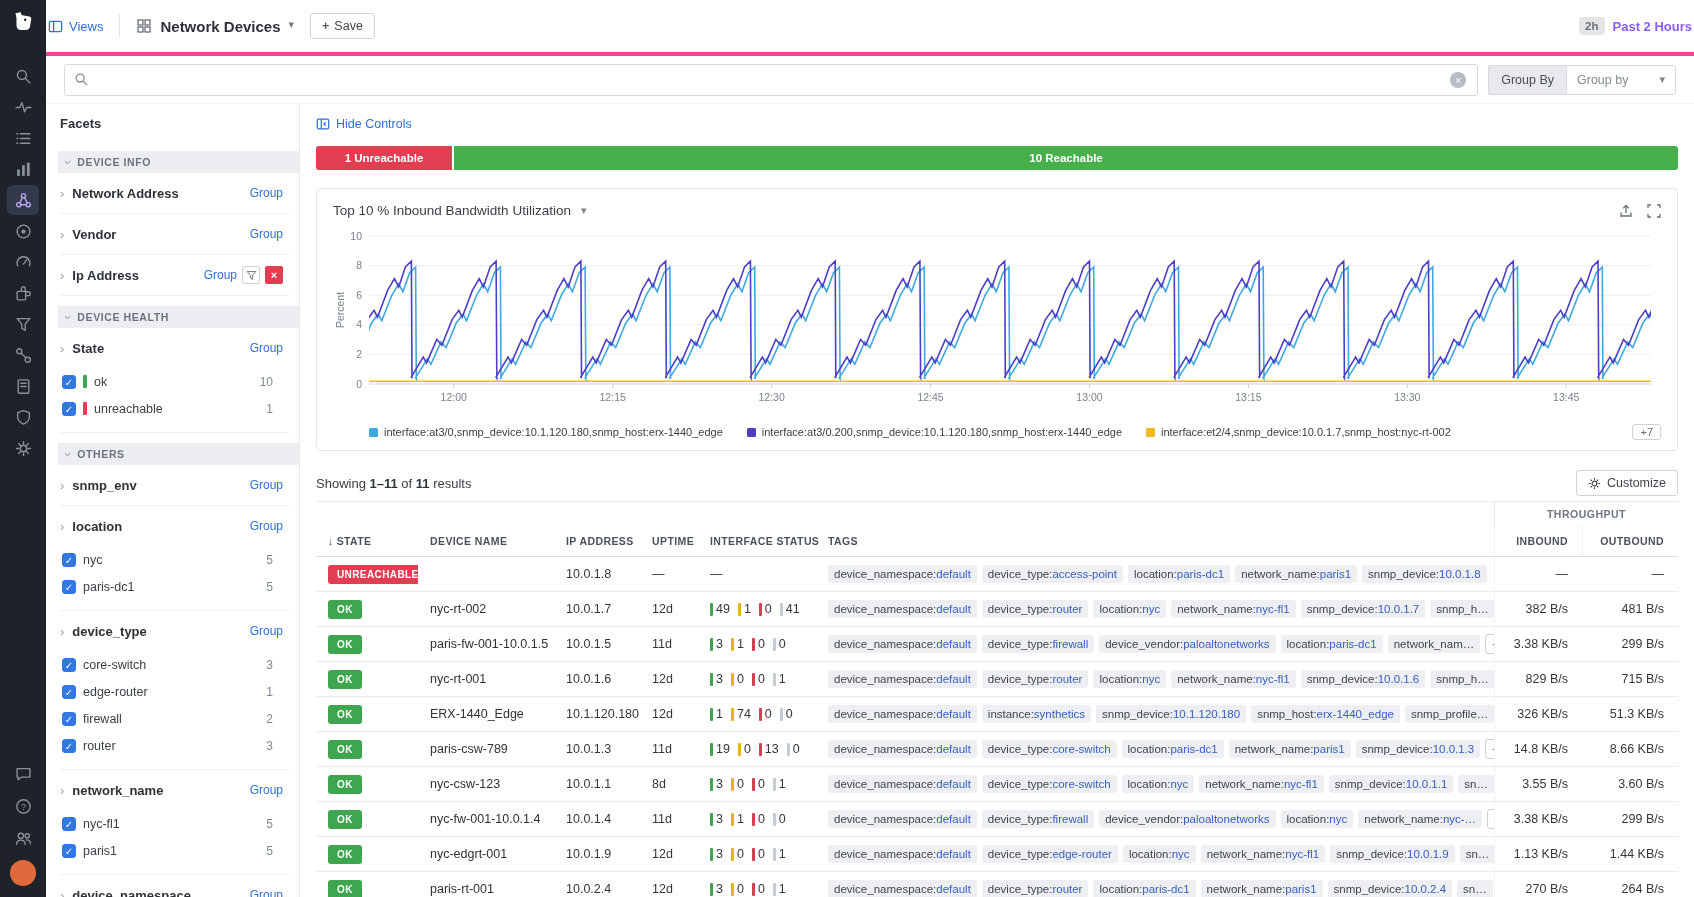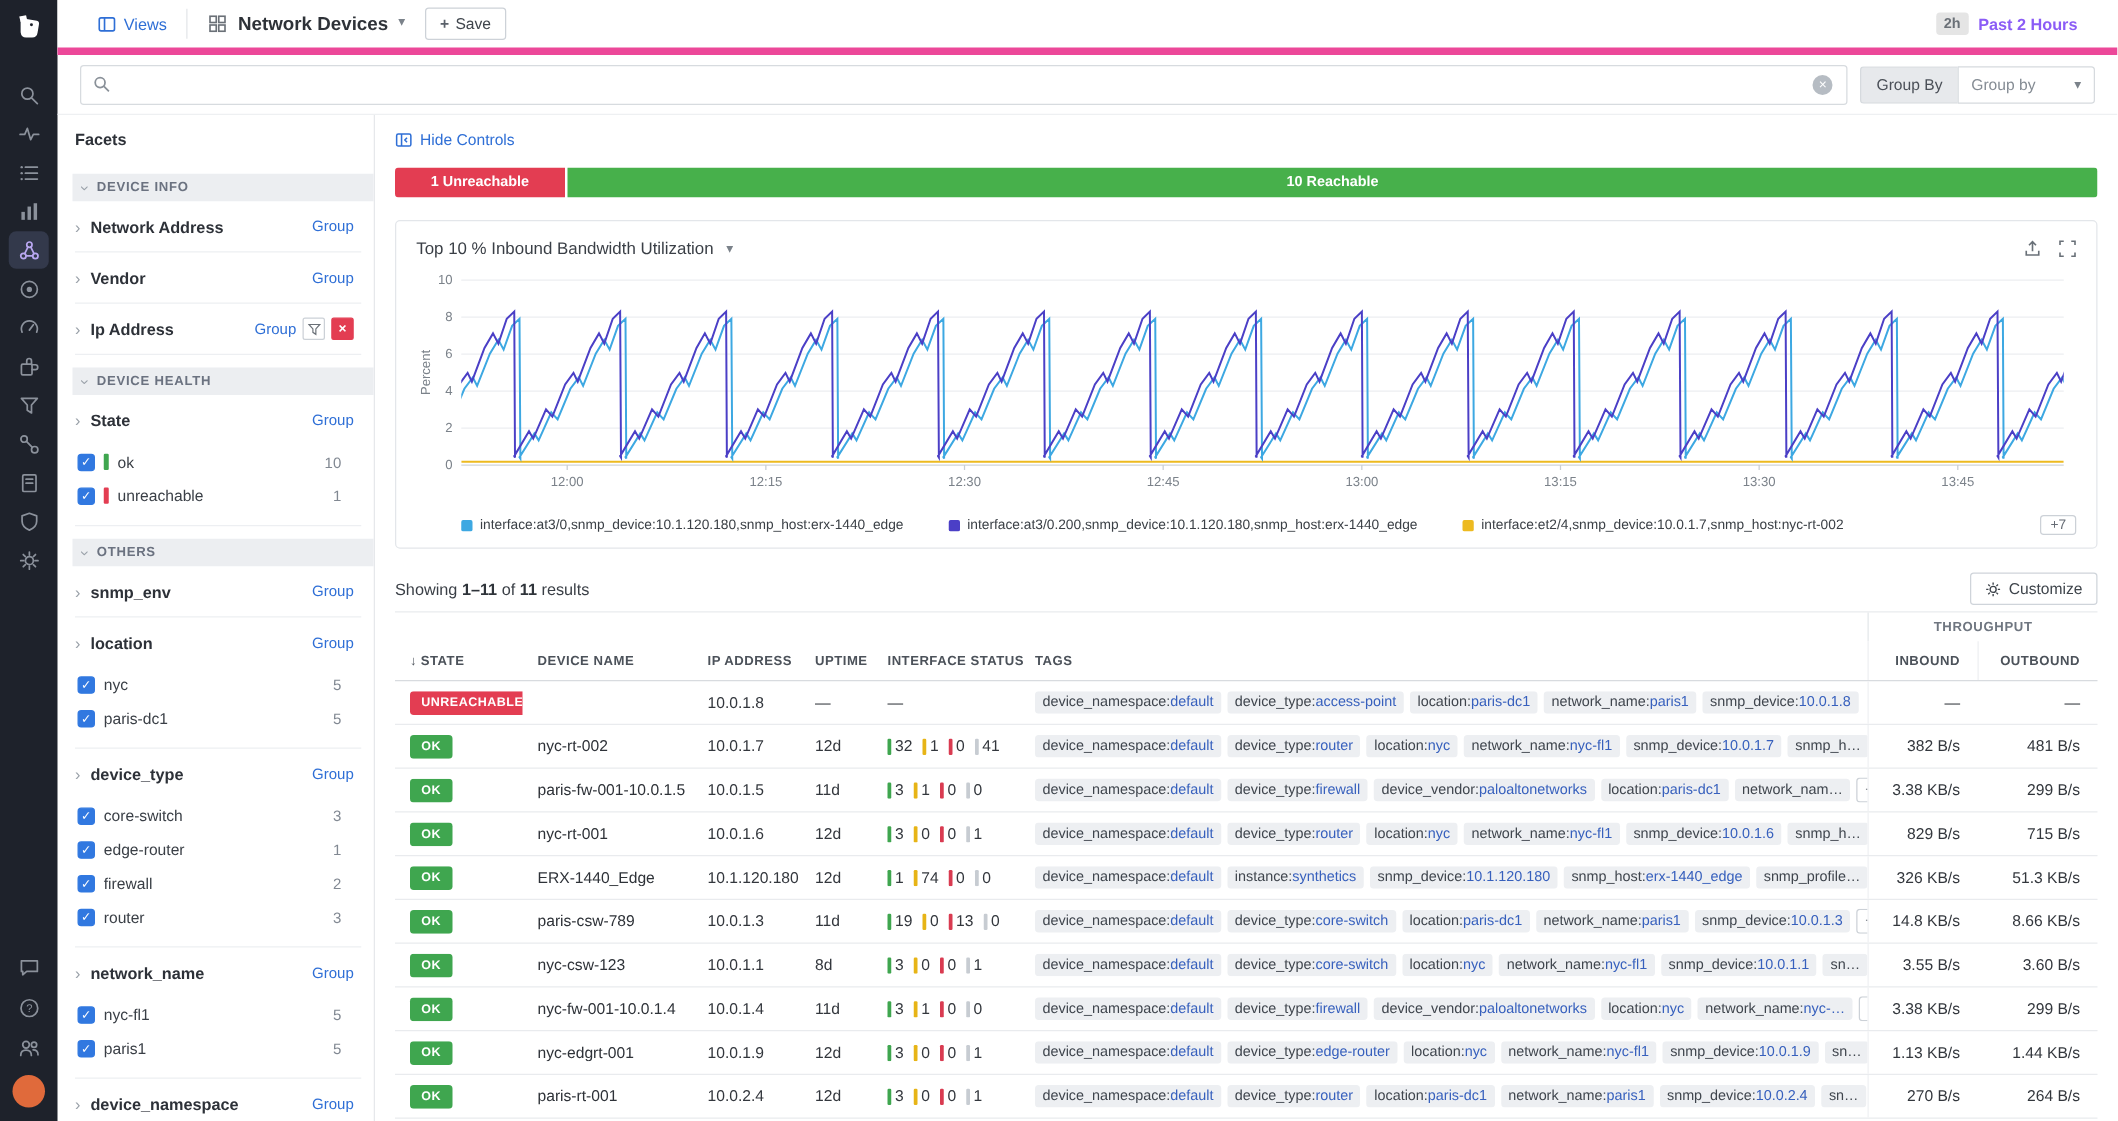"Views" #topbar { border-bottom: 6px solid #ec4899 -> 4px solid #ec4899; height: 44px -> 56px; padding: 0 32px -> 0 2px }
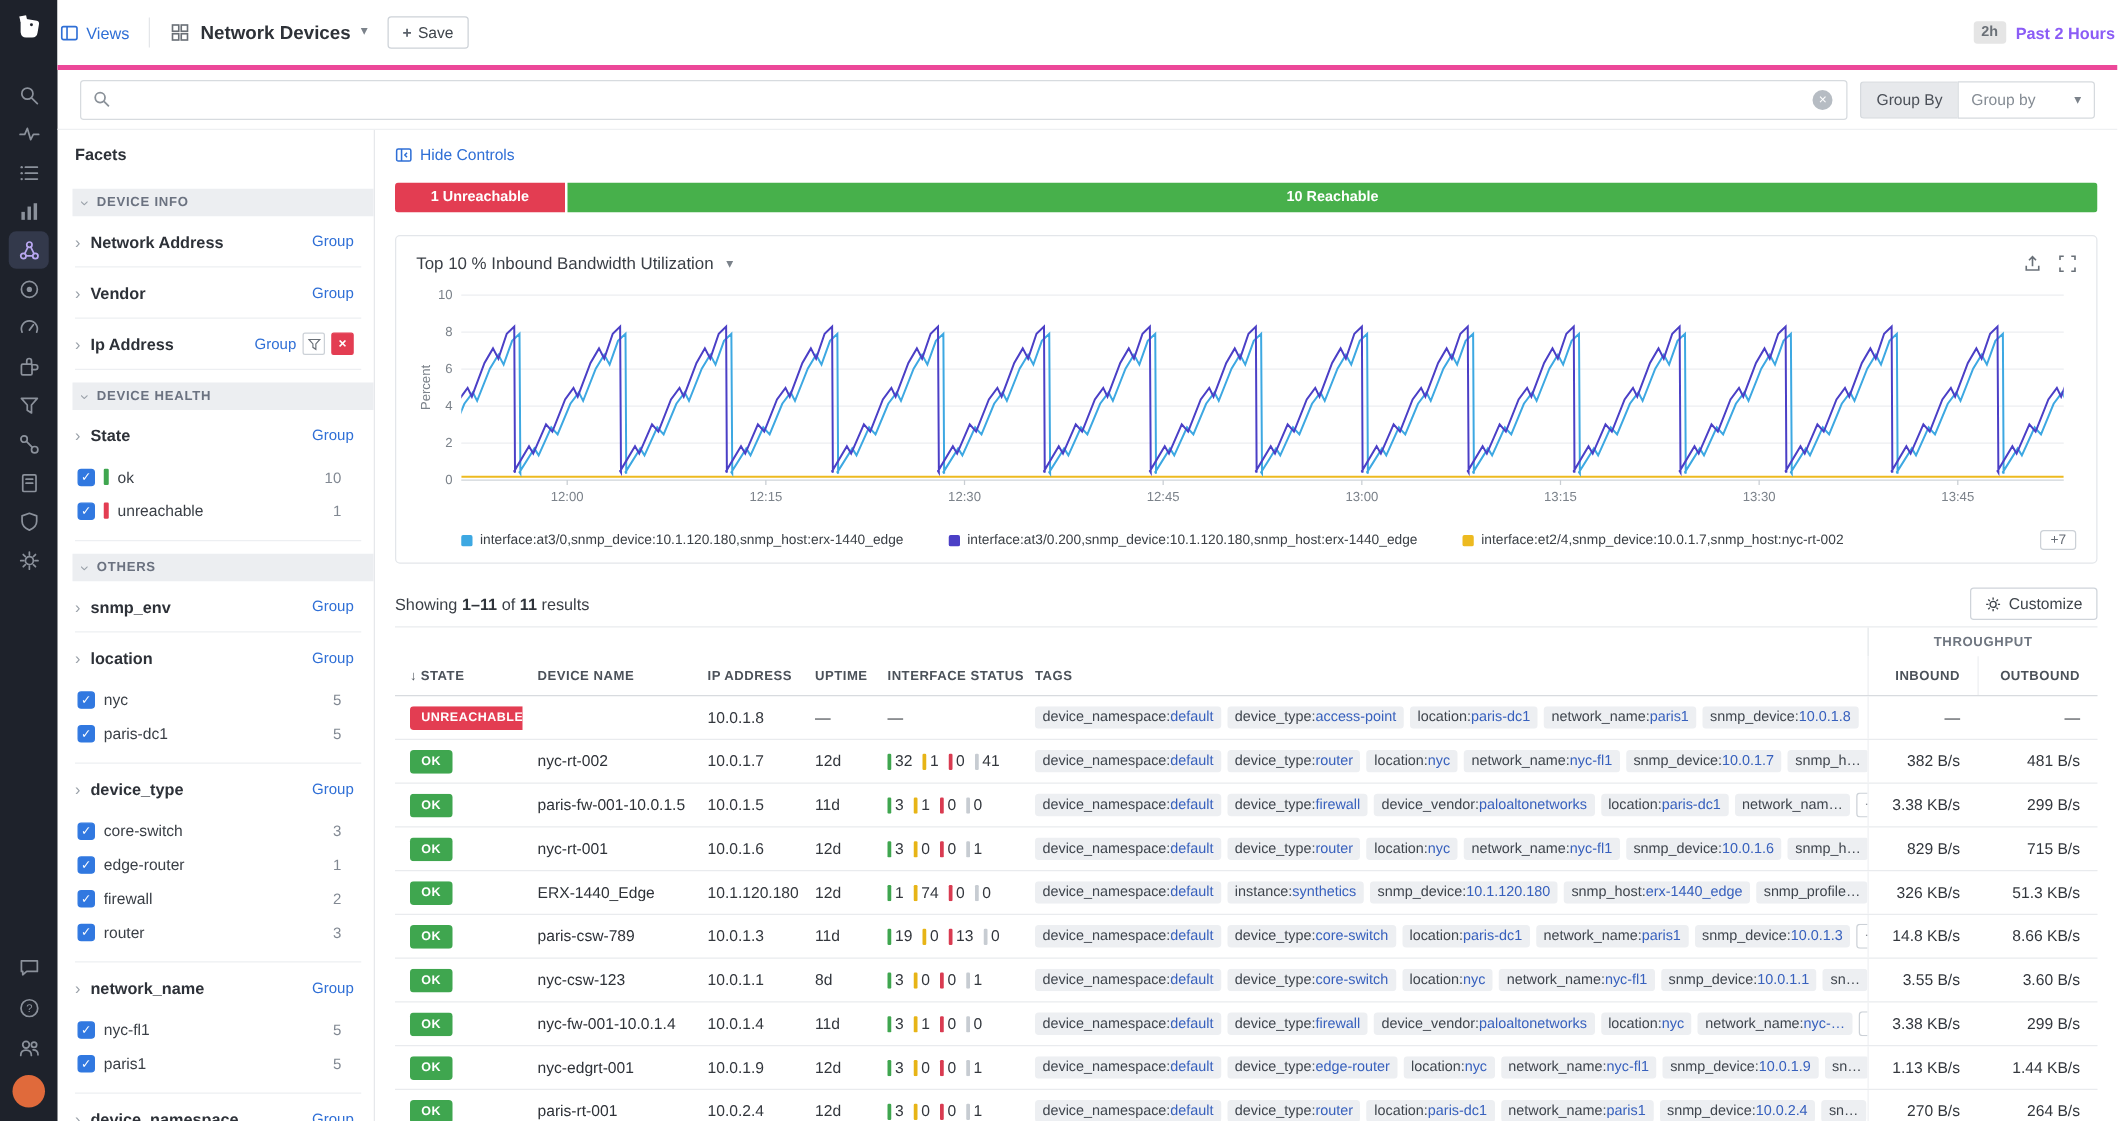"interface:at3/0,snmp_device:10.1.120.180" span { gap: 36px -> 24px }
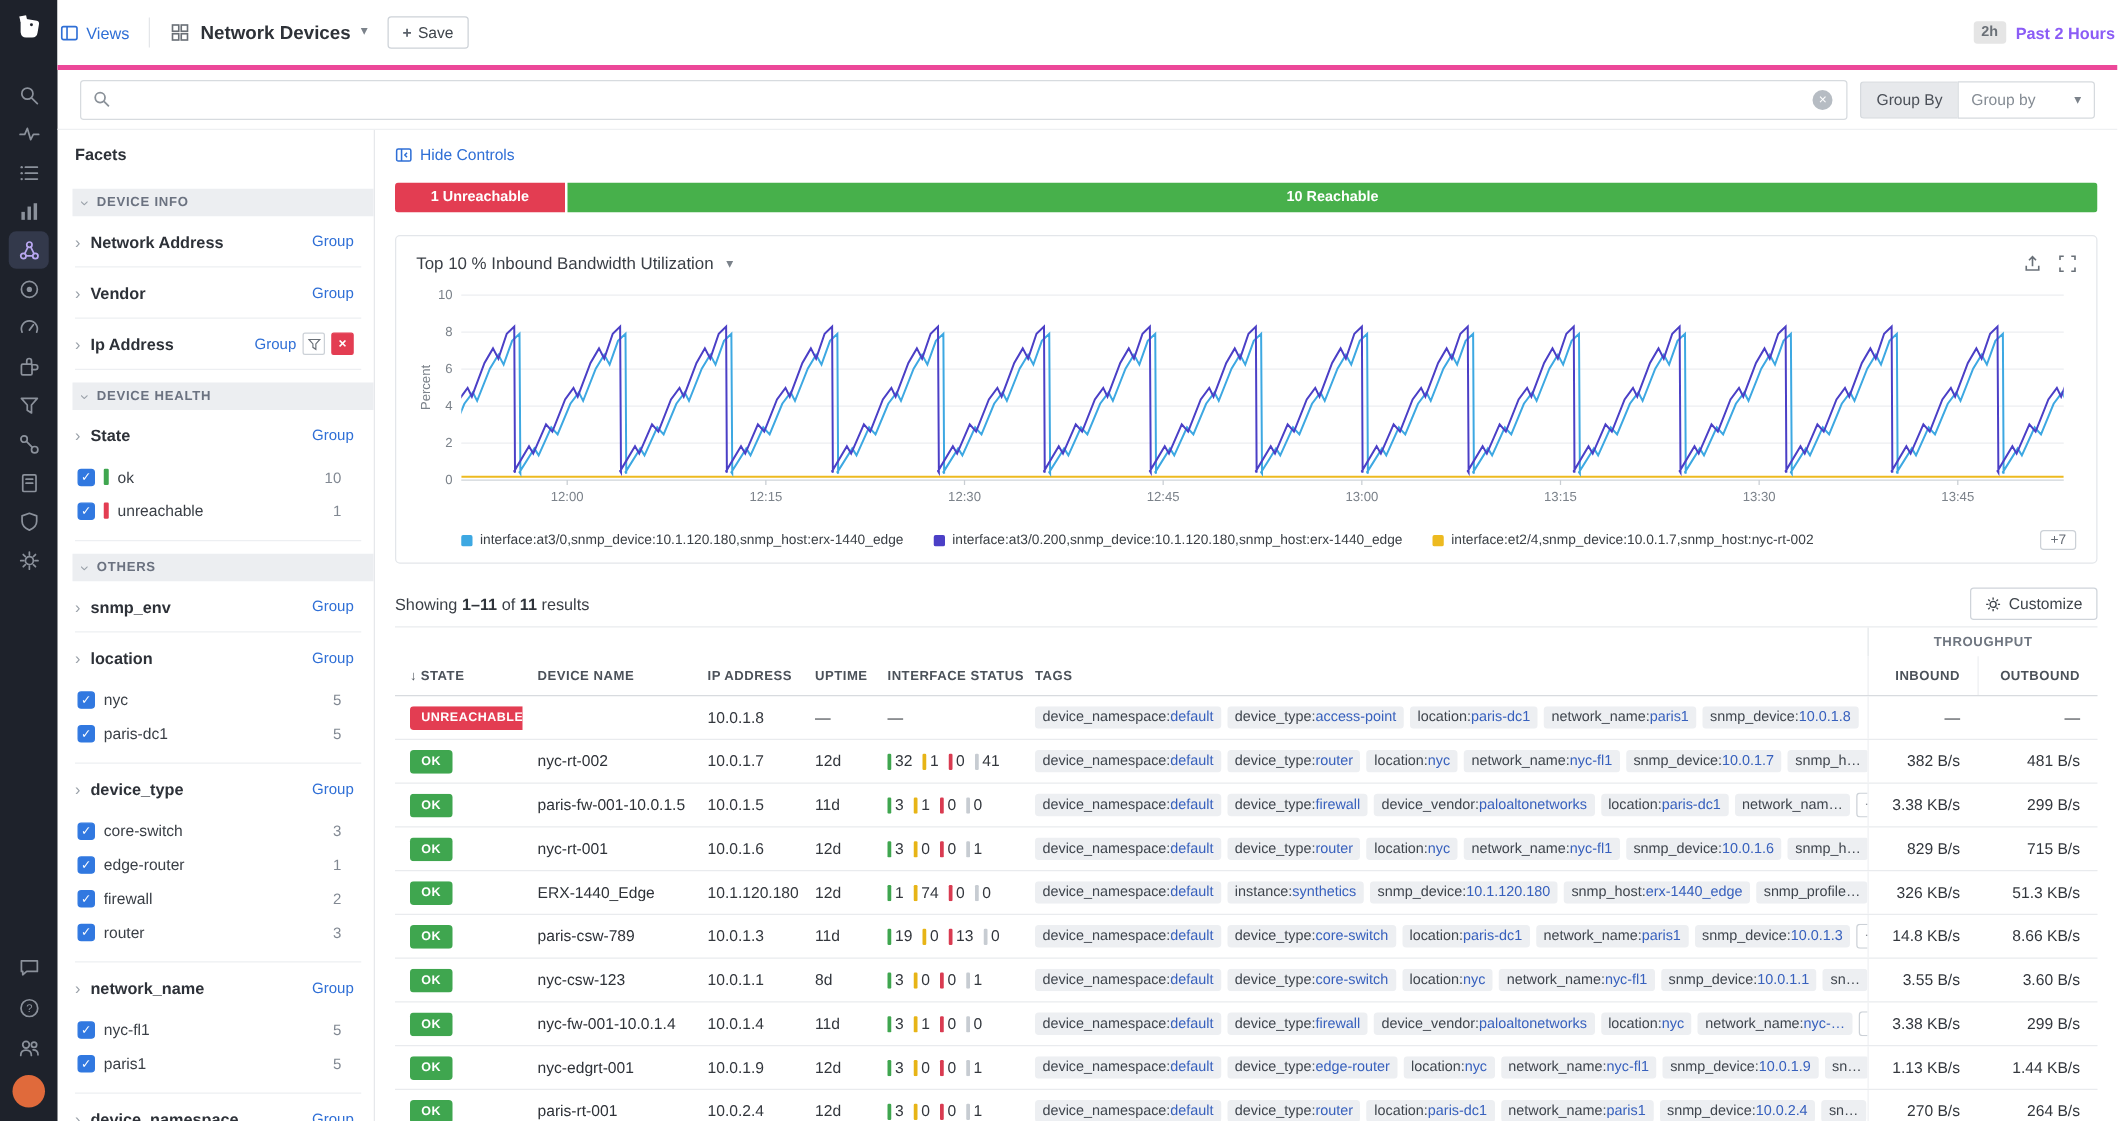"32" span.cnt { text: 32 -> 49 }
